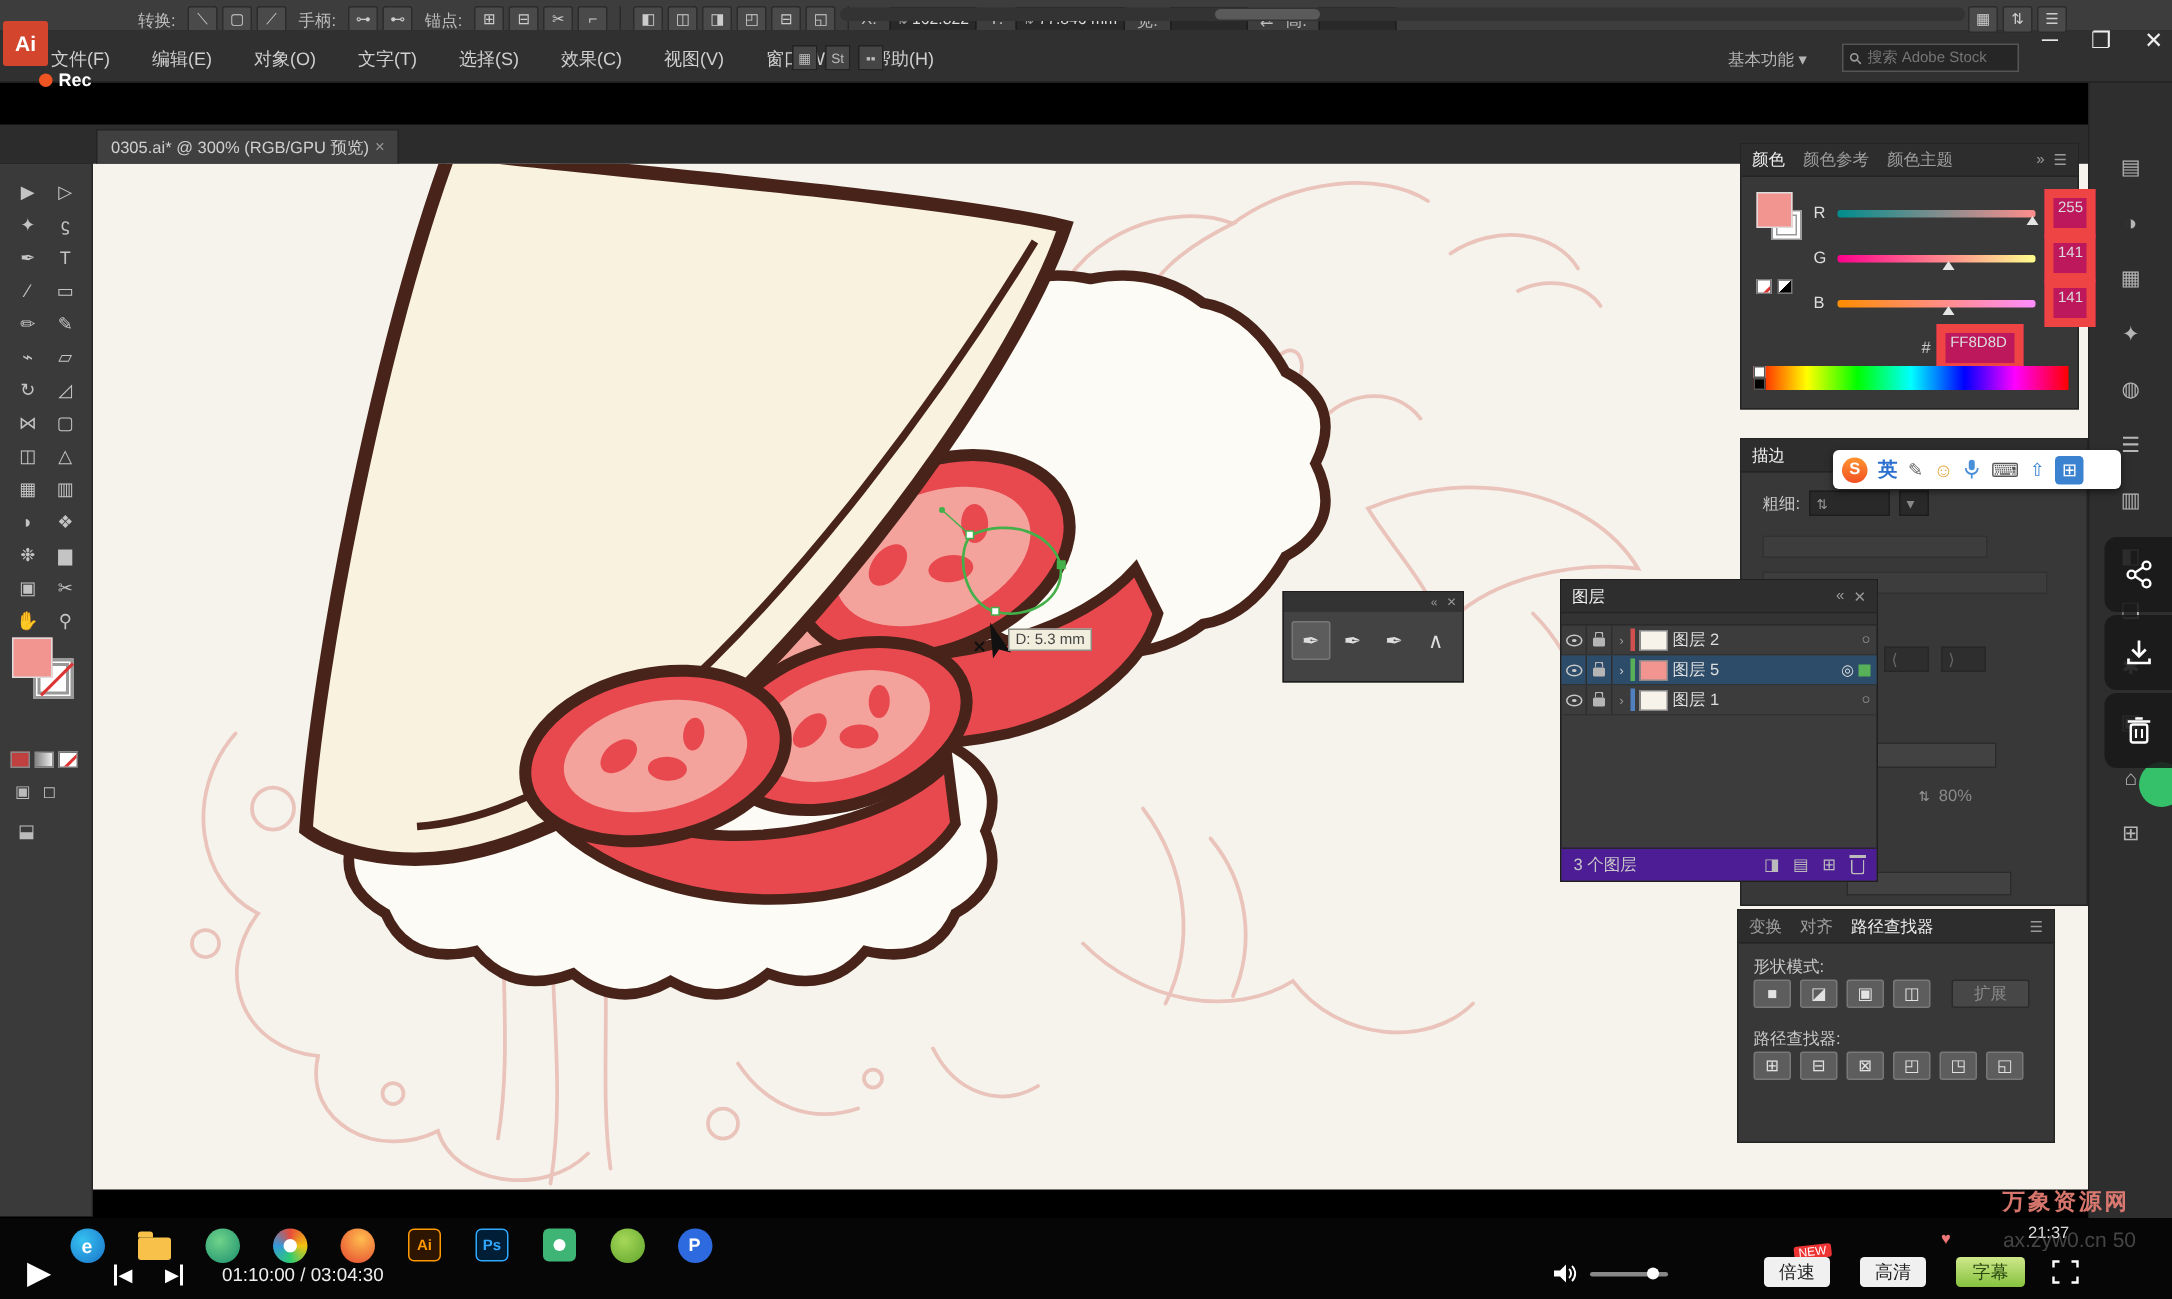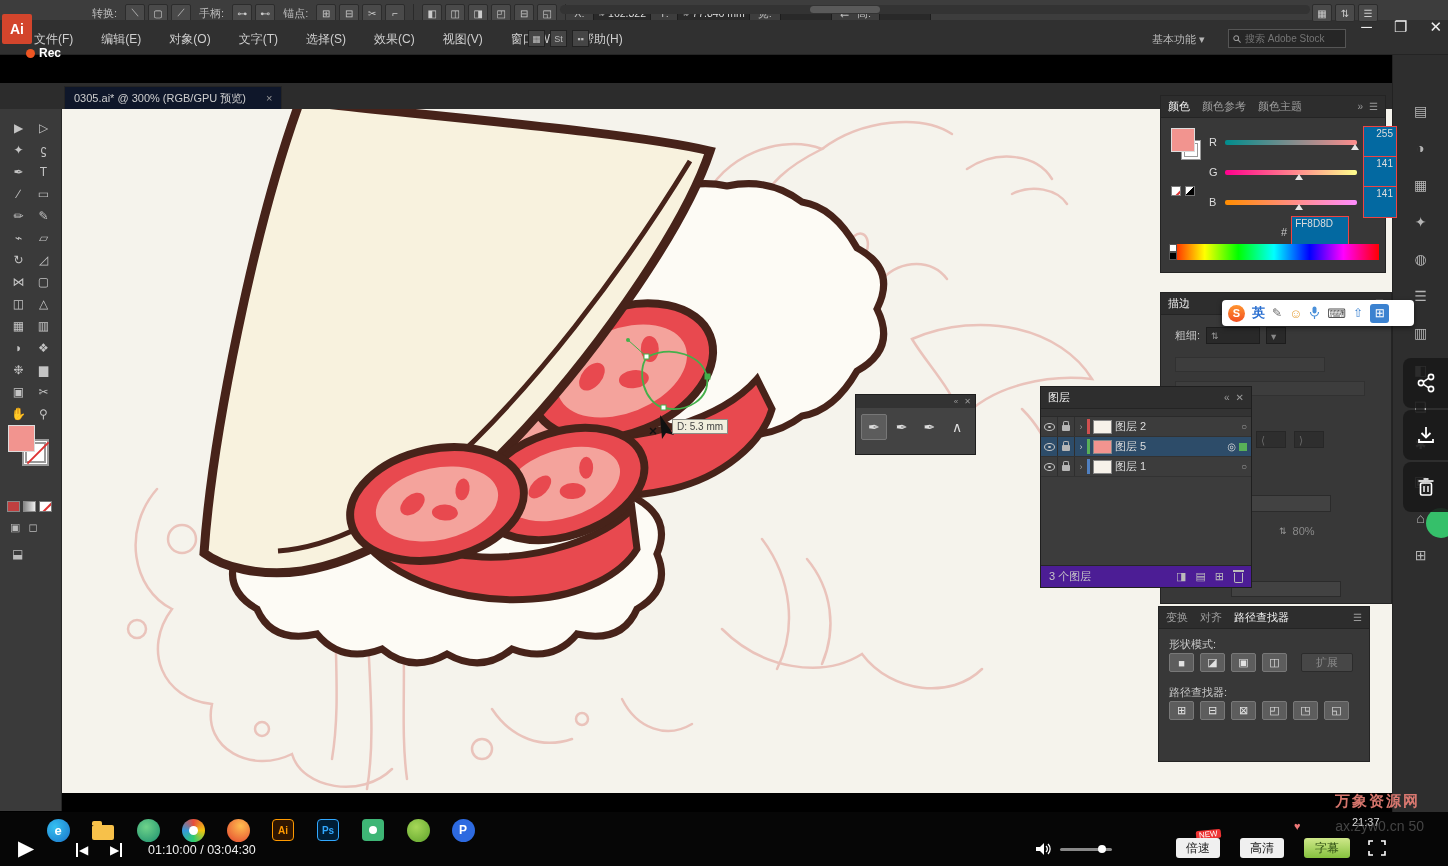"0305.ai* @ 300% (RGB/GPU 预览)" #doctab { background: #0f172a -> #404040; gap: 20px -> 4px }
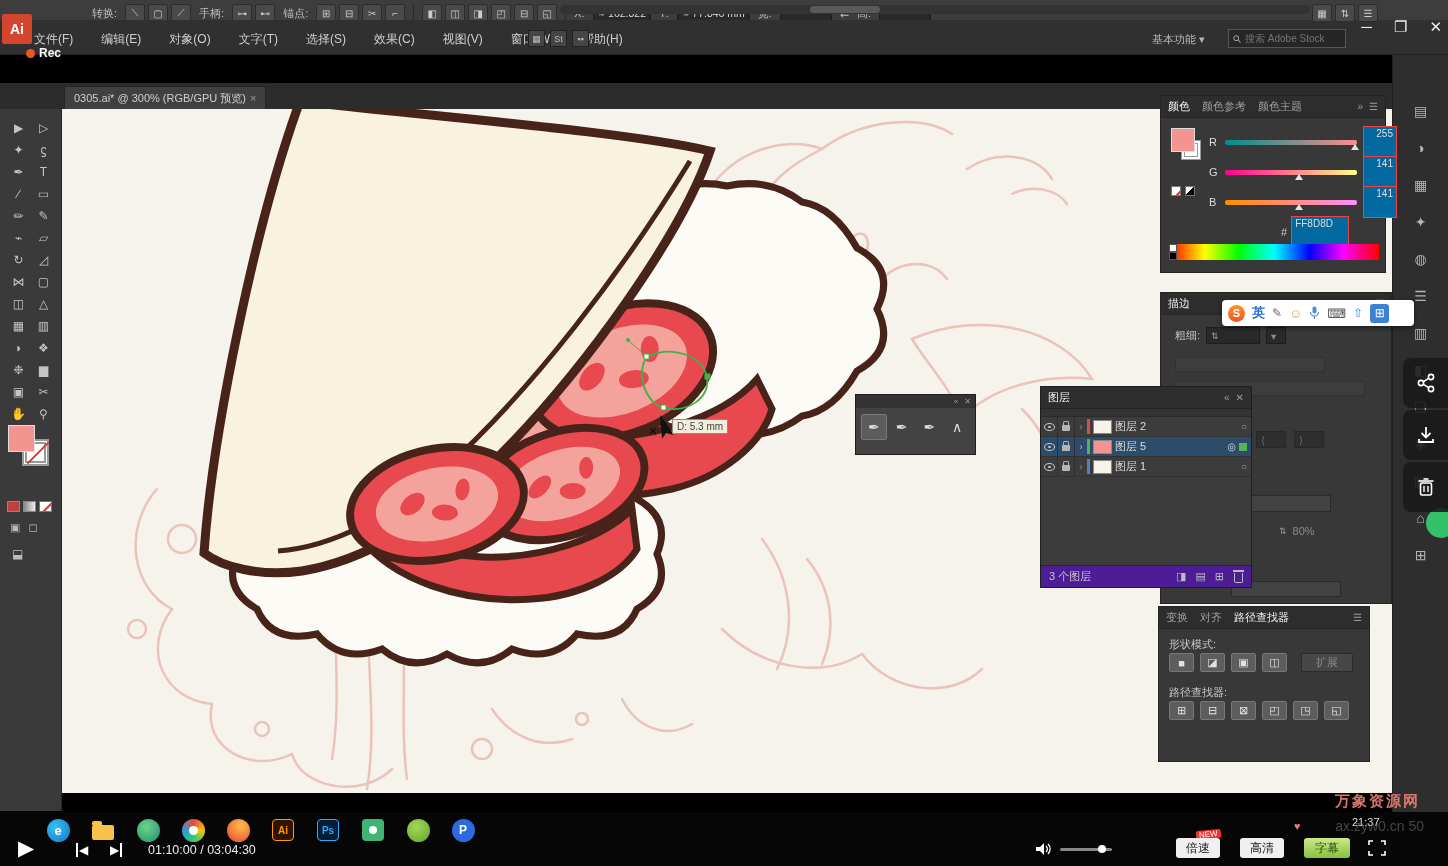"255" .ch-val { background: #0369a1 -> #be185d; border: 1px solid #ef4444 -> 6px solid #ef4444 }
